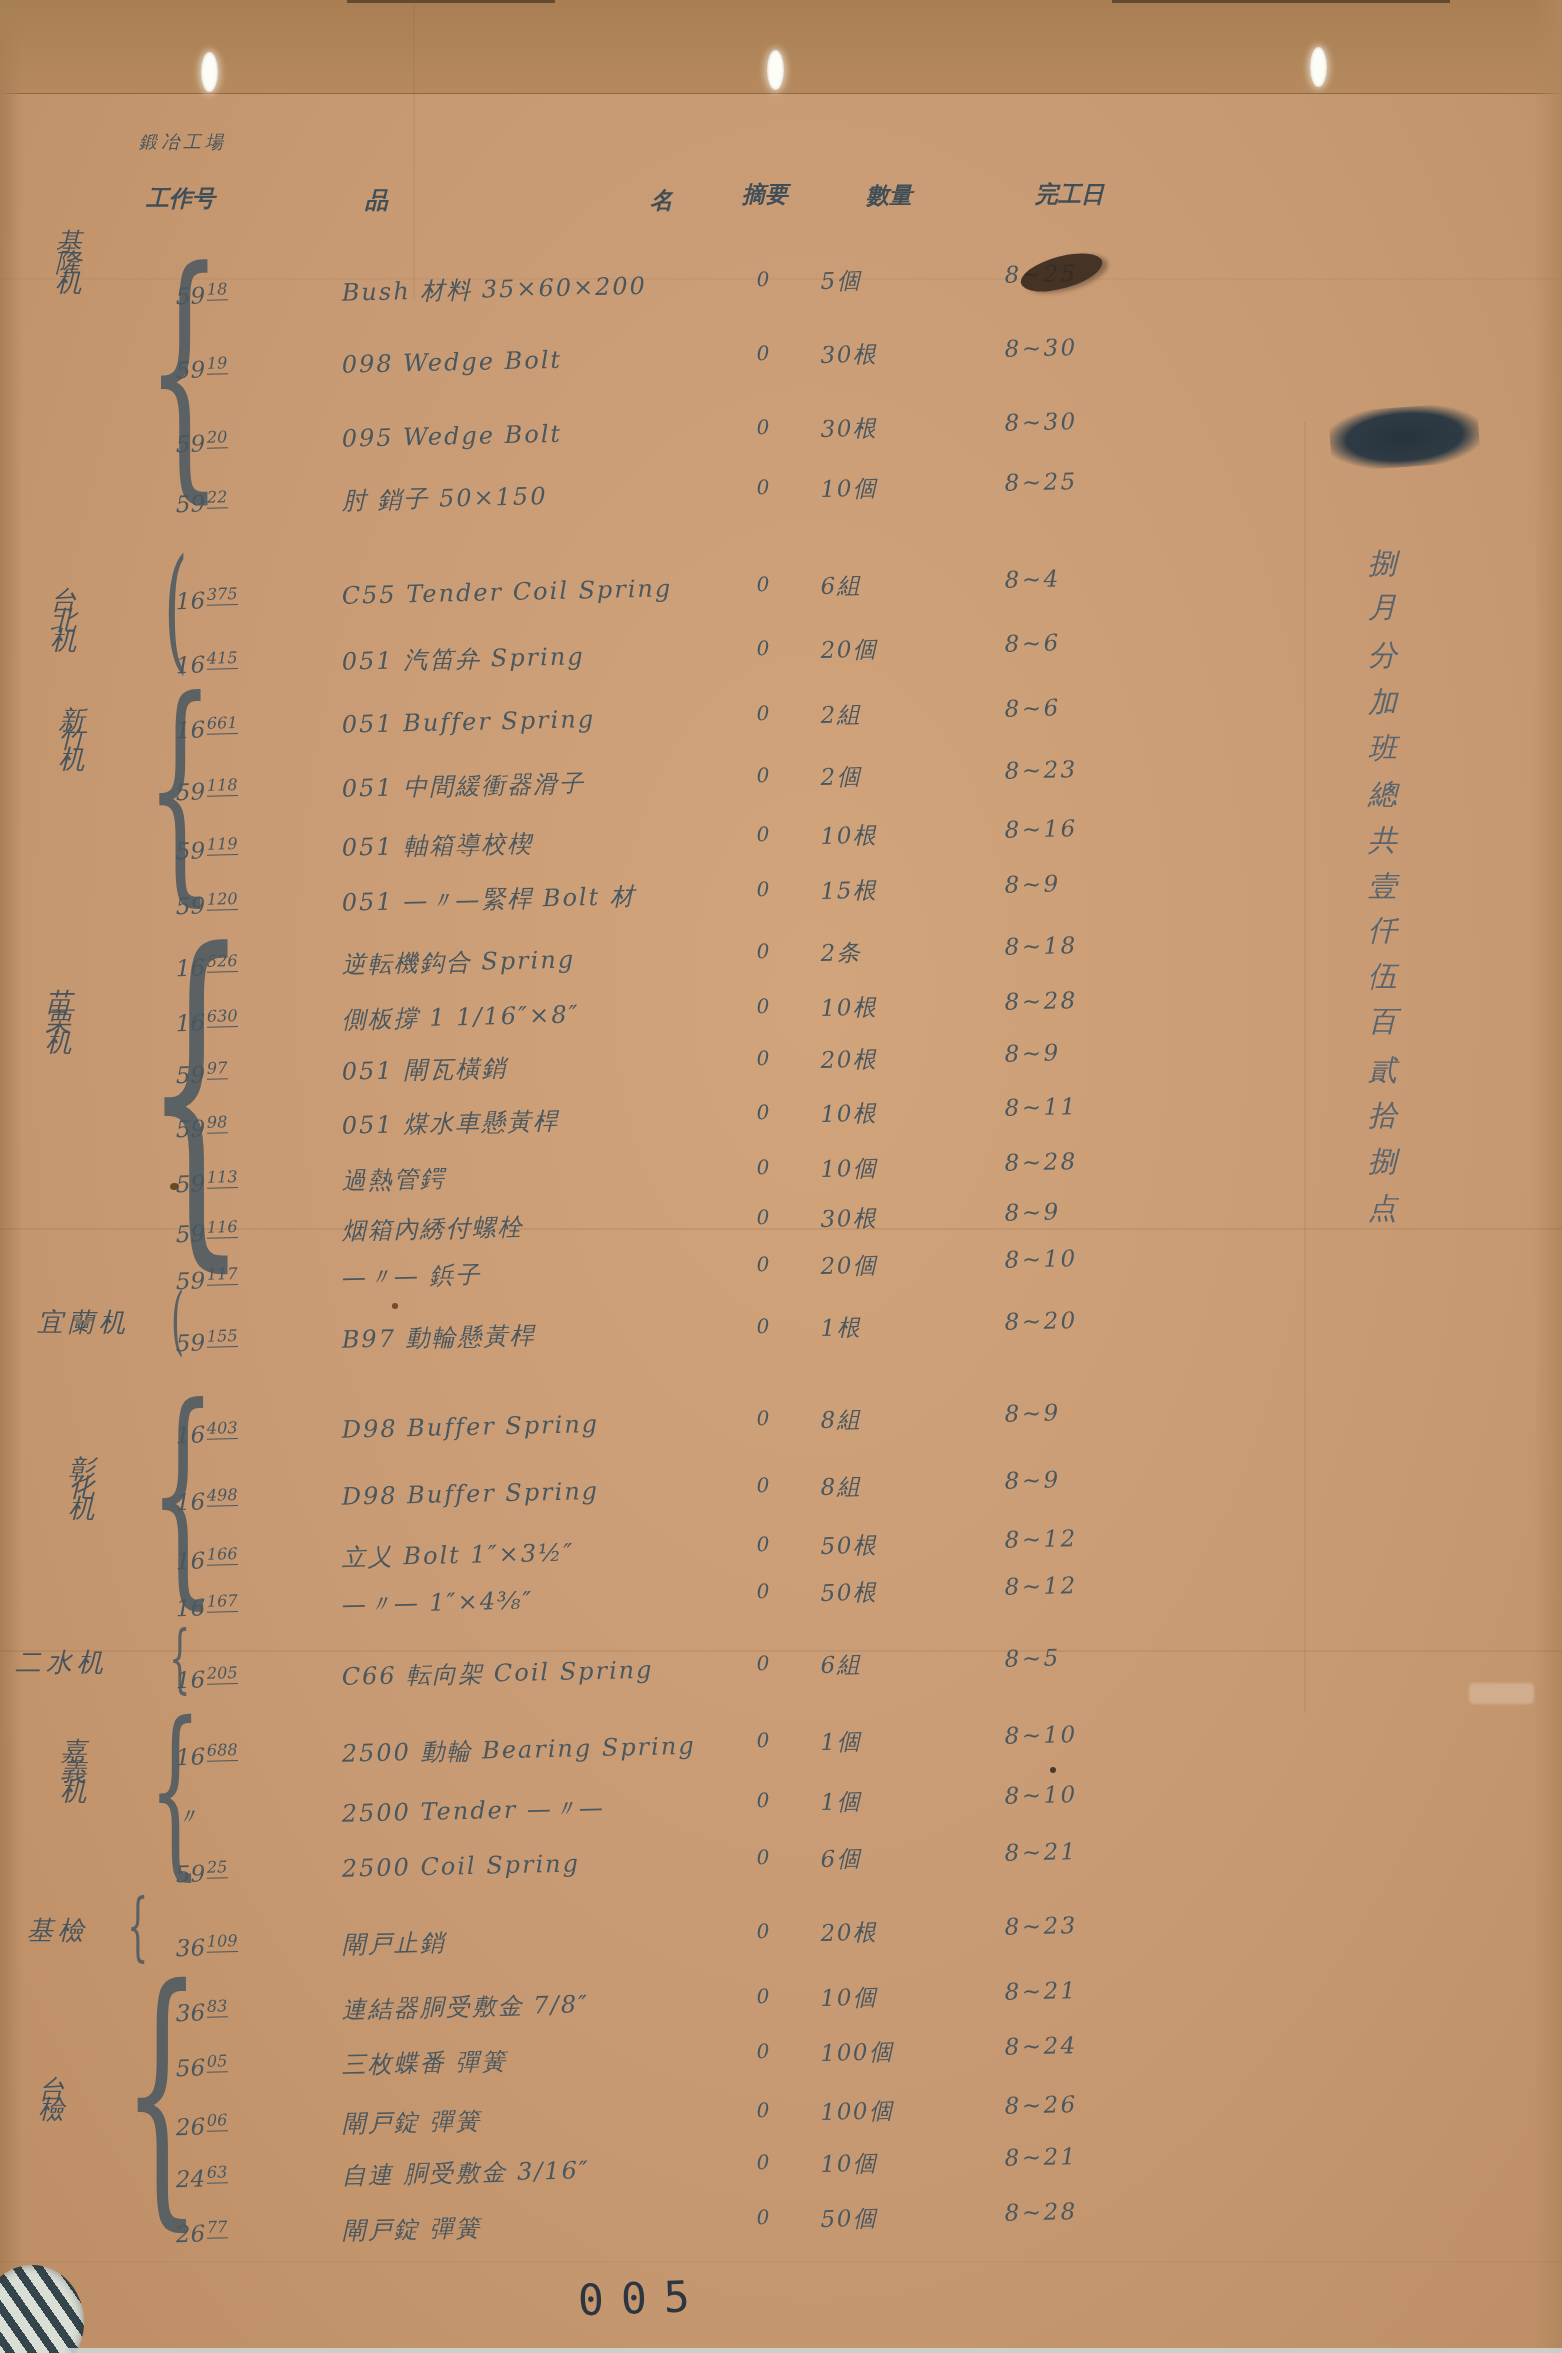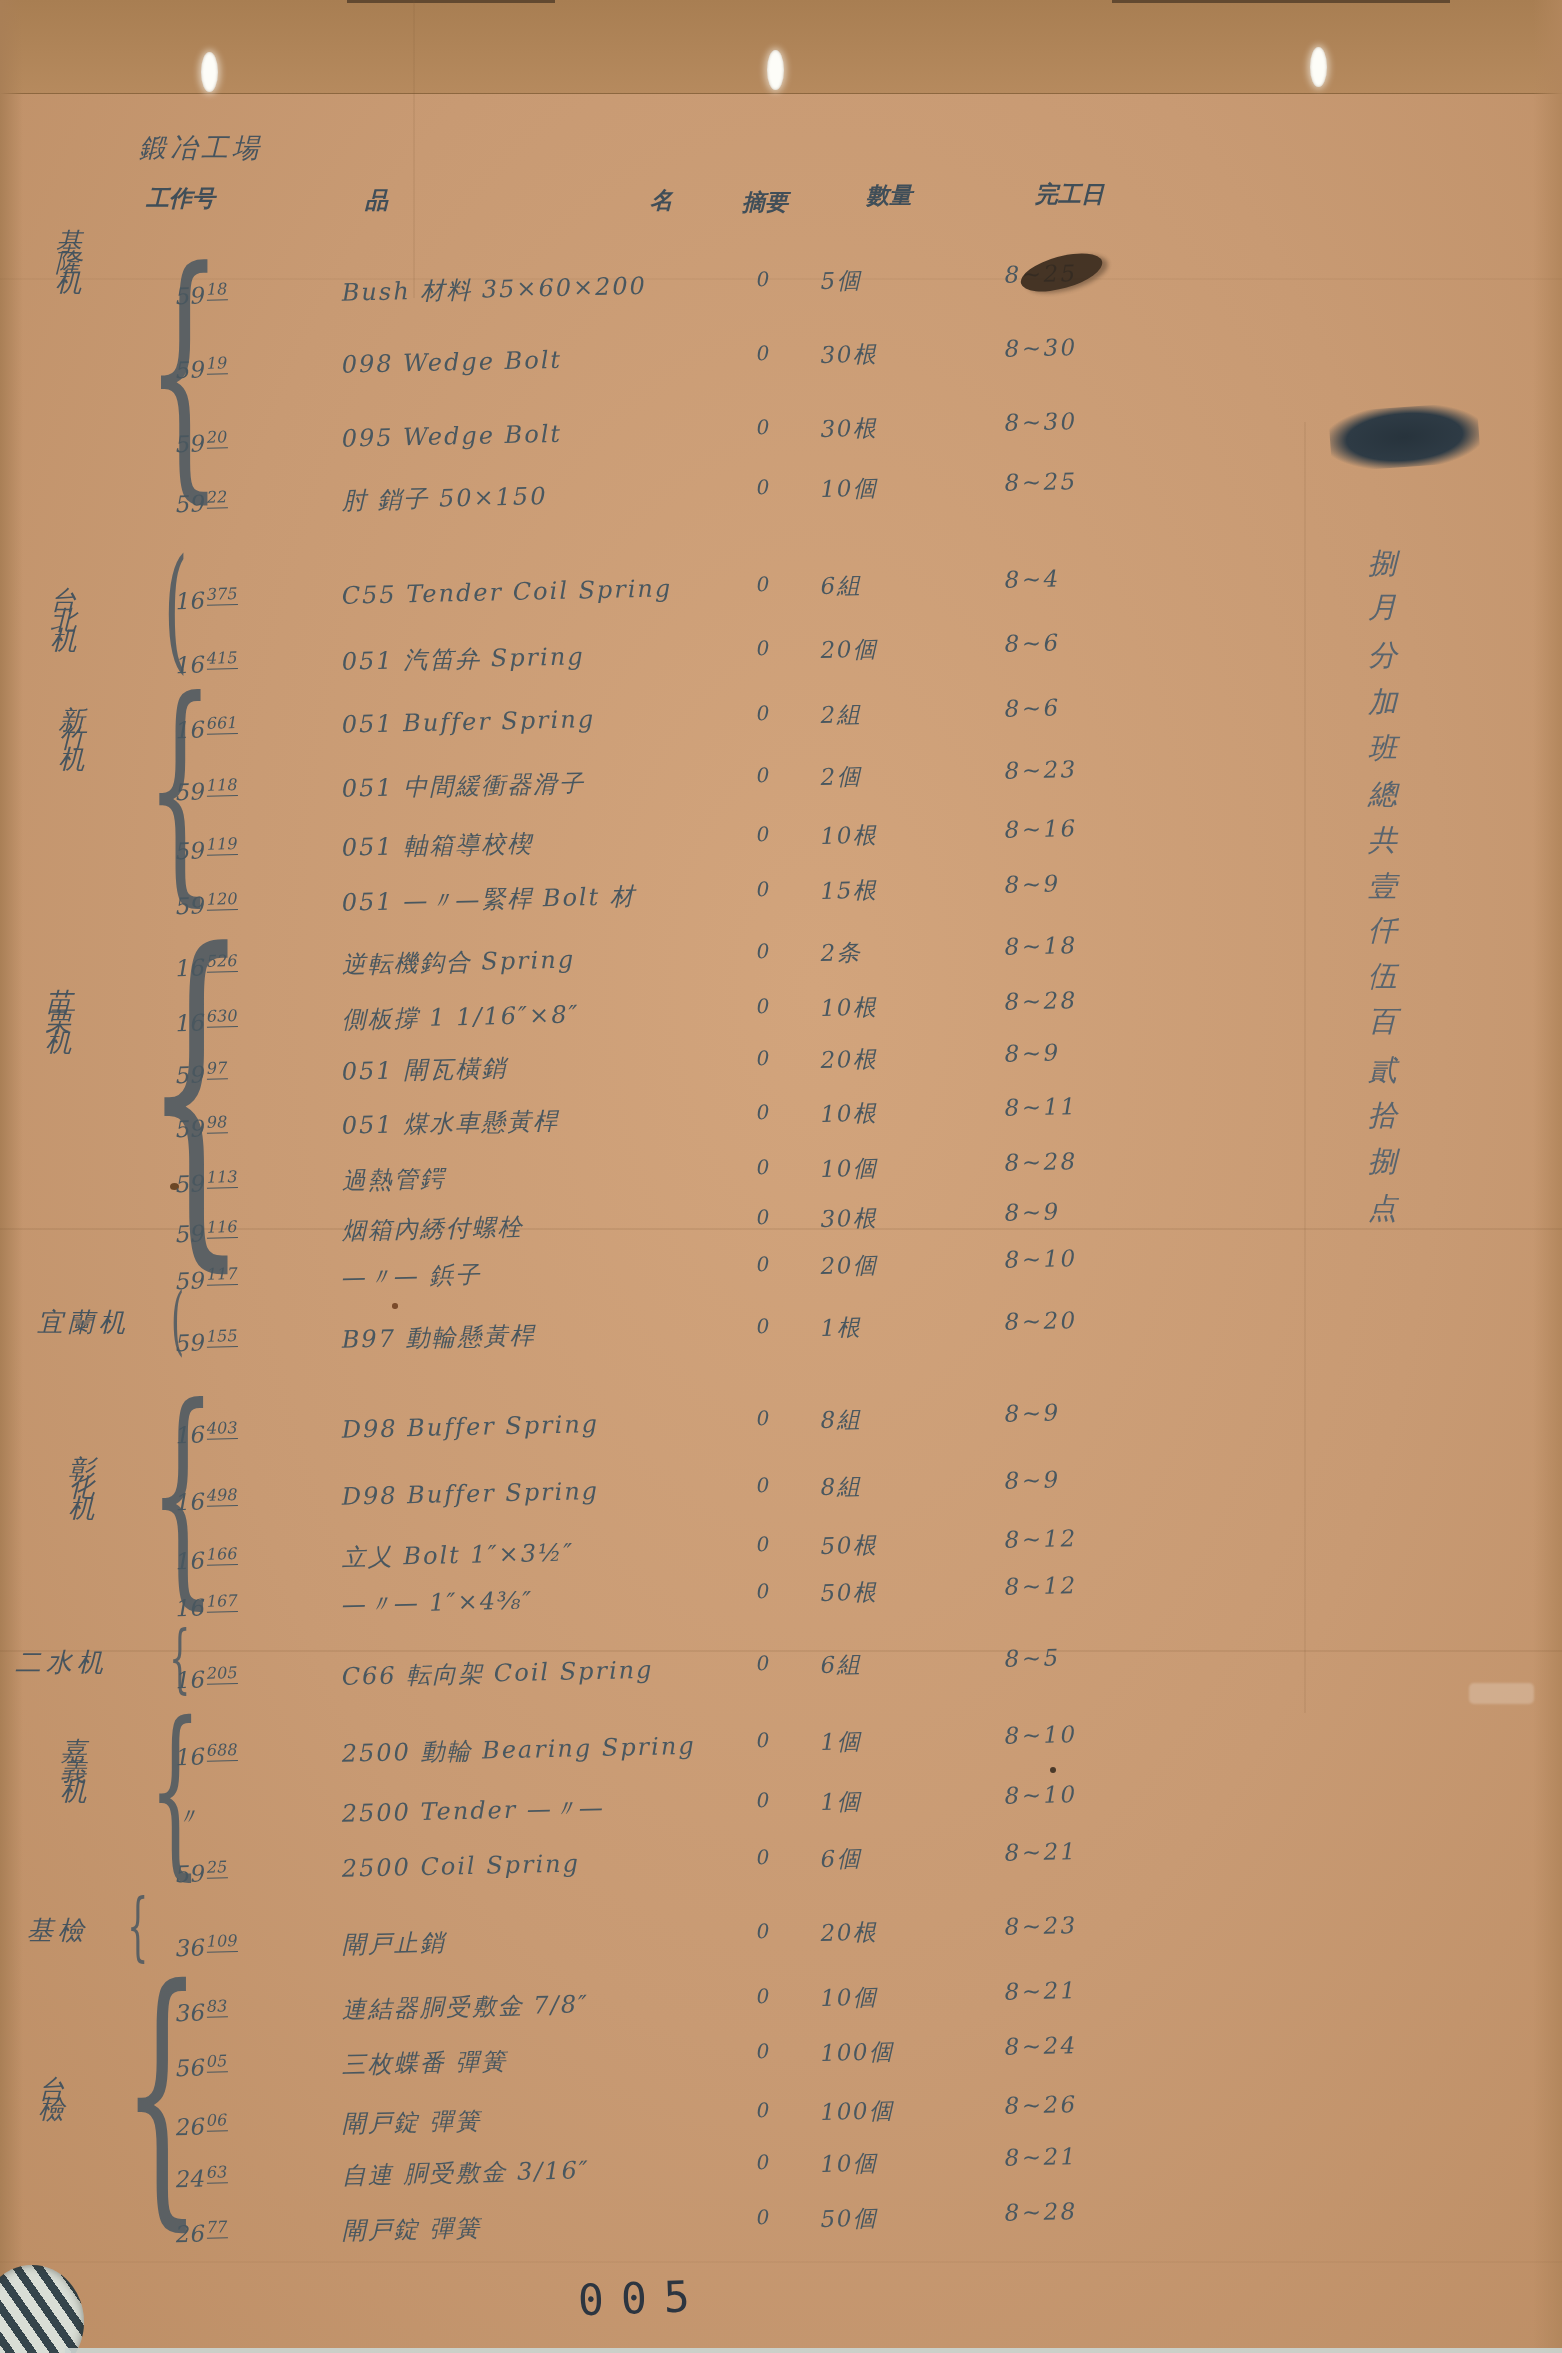"鍛冶工場" .workshop { font-size: 27px -> 18px }
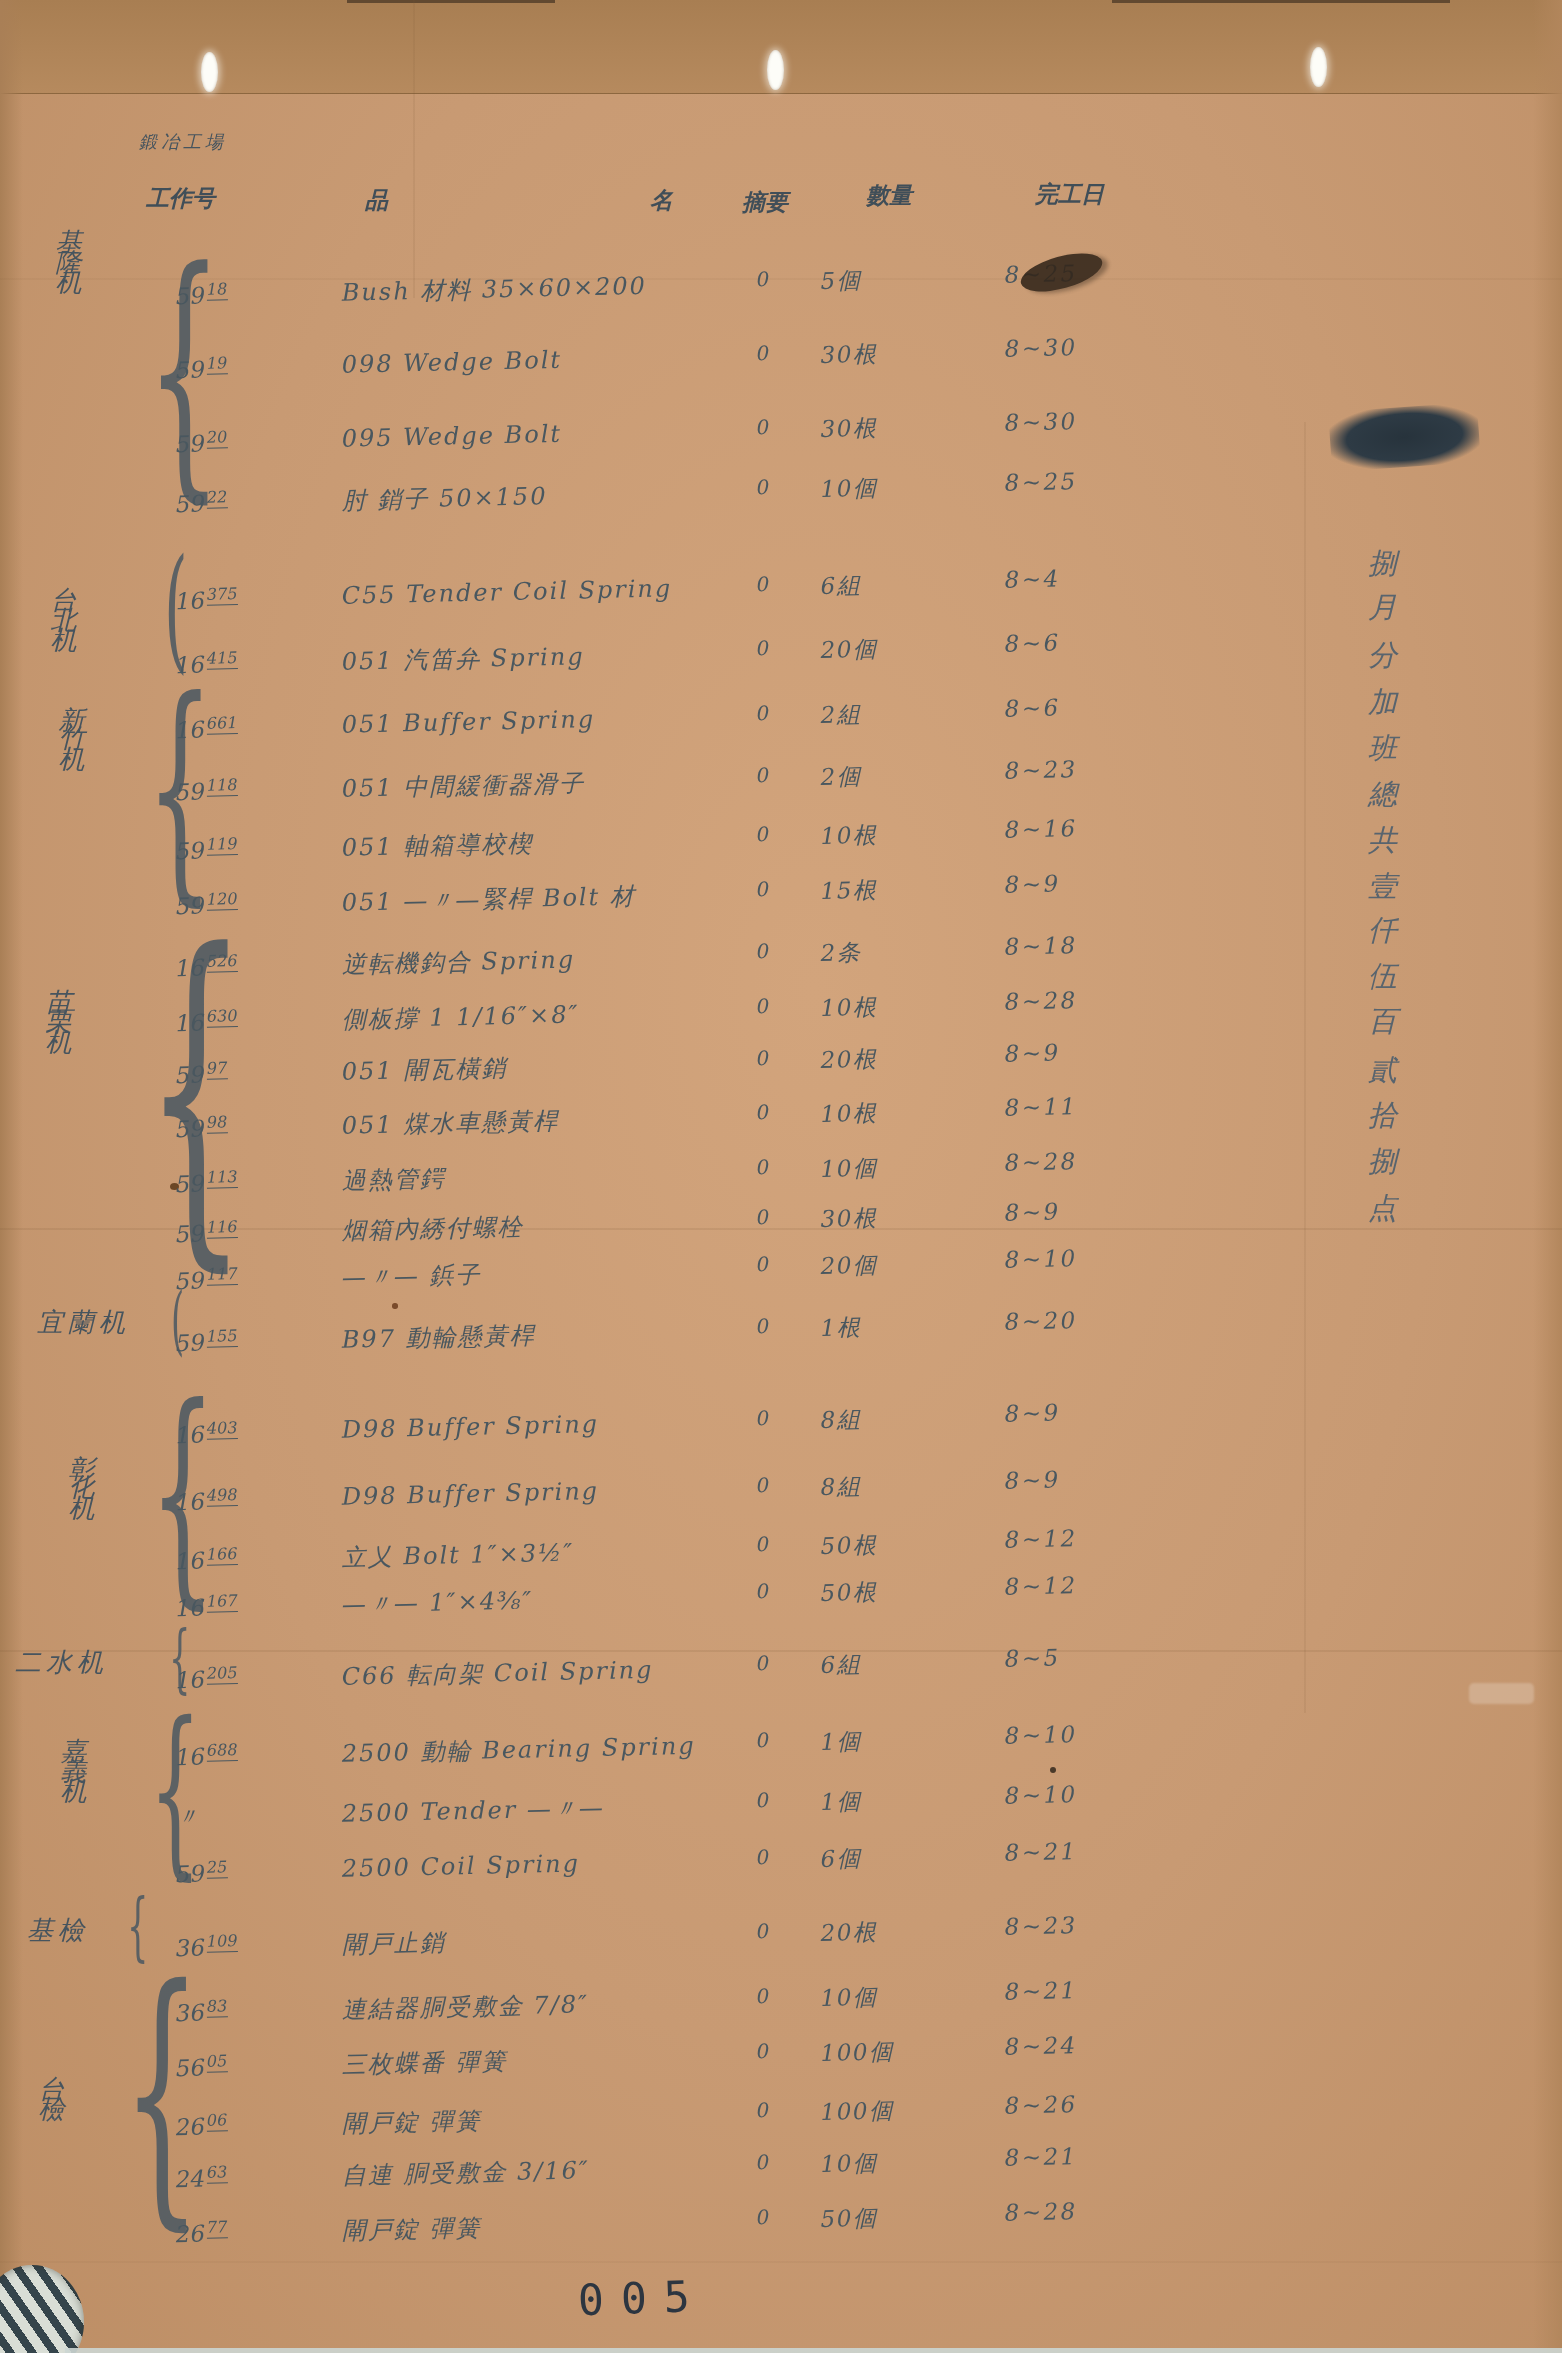"摘要" div.colhead { margin-top: 8px -> none }
